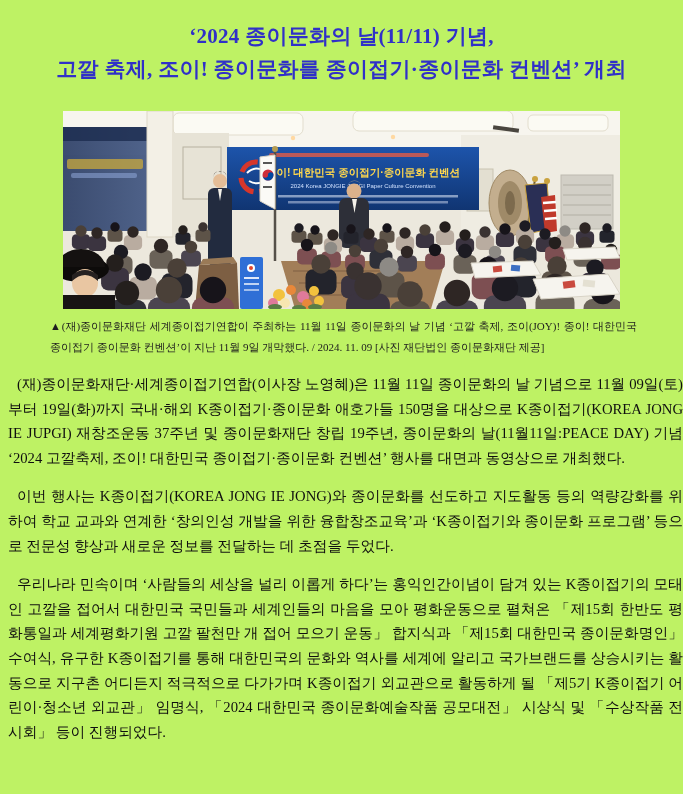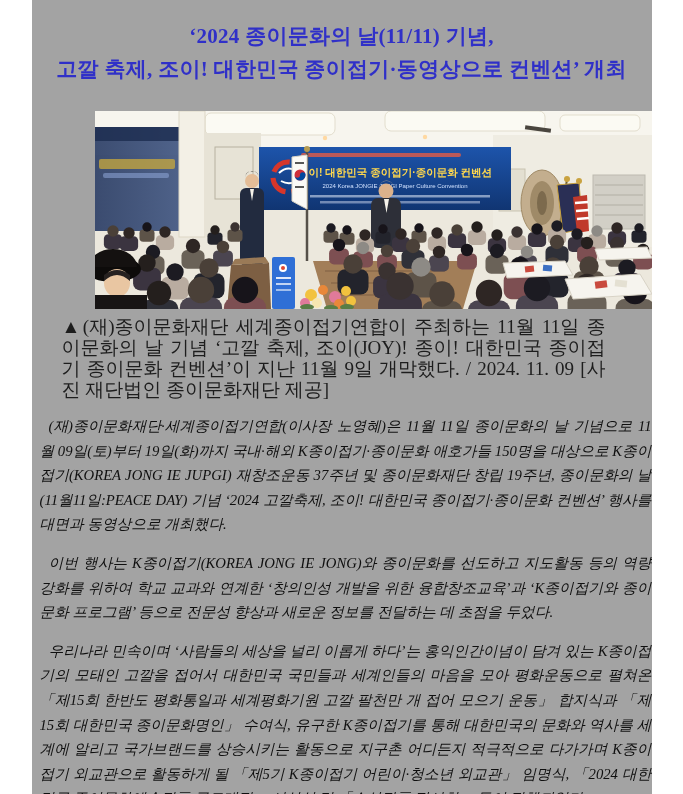"‘2024 종이문화의 날(11/11) 기념," .page { background: #a3a3a3 -> #bef264; width: 620px -> 683px }
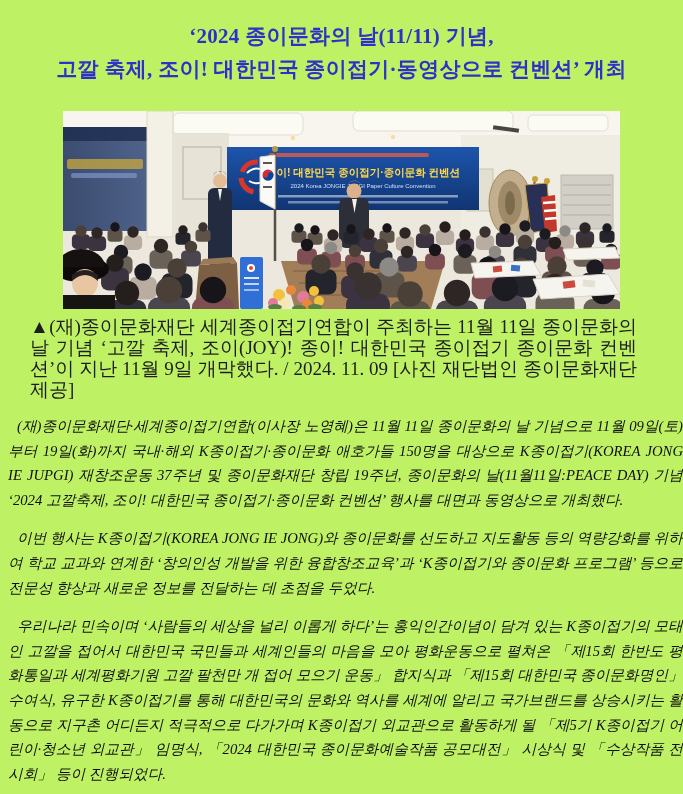"고깔 축제, 조이! 대한민국 종이접기·동영상으로" span.tline { text: 대한민국 종이접기·동영상으로 -> 종이문화를 종이접기·종이문화 }
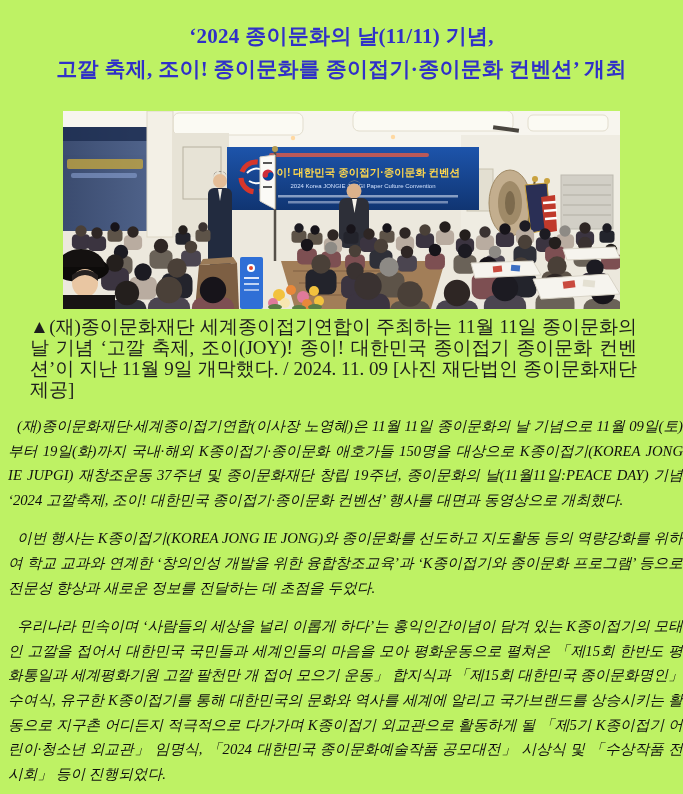"▲(재)종이문화재단 세계종이접기연합이 주최하는 11월 11일" .caption { font-size: 19px -> 11px; margin: 7px 46px 0 30px -> 7px 46px 0 50px }
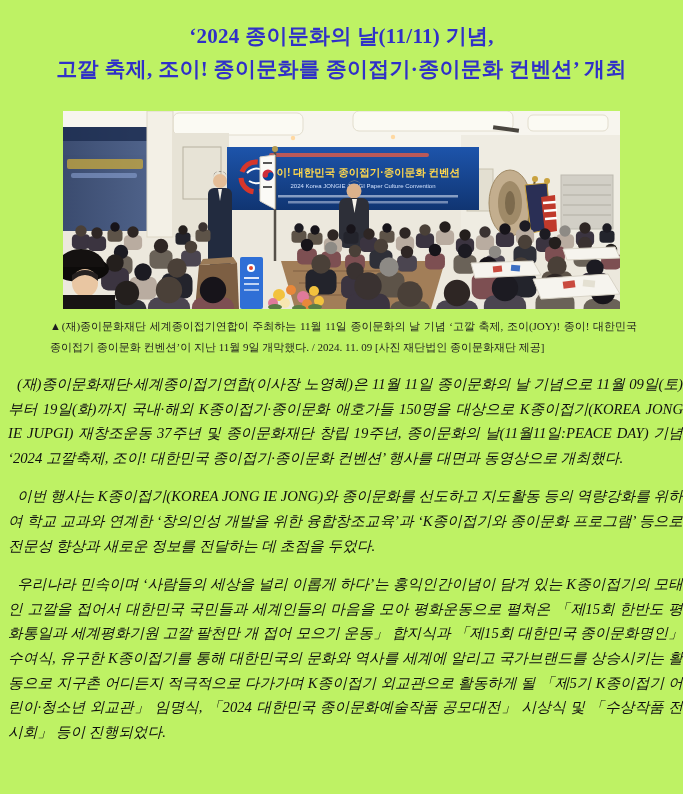"(재)종이문화재단·세계종이접기연합(이사장 노영혜)은 11월 11일" .body-para { font-style: italic -> none }
